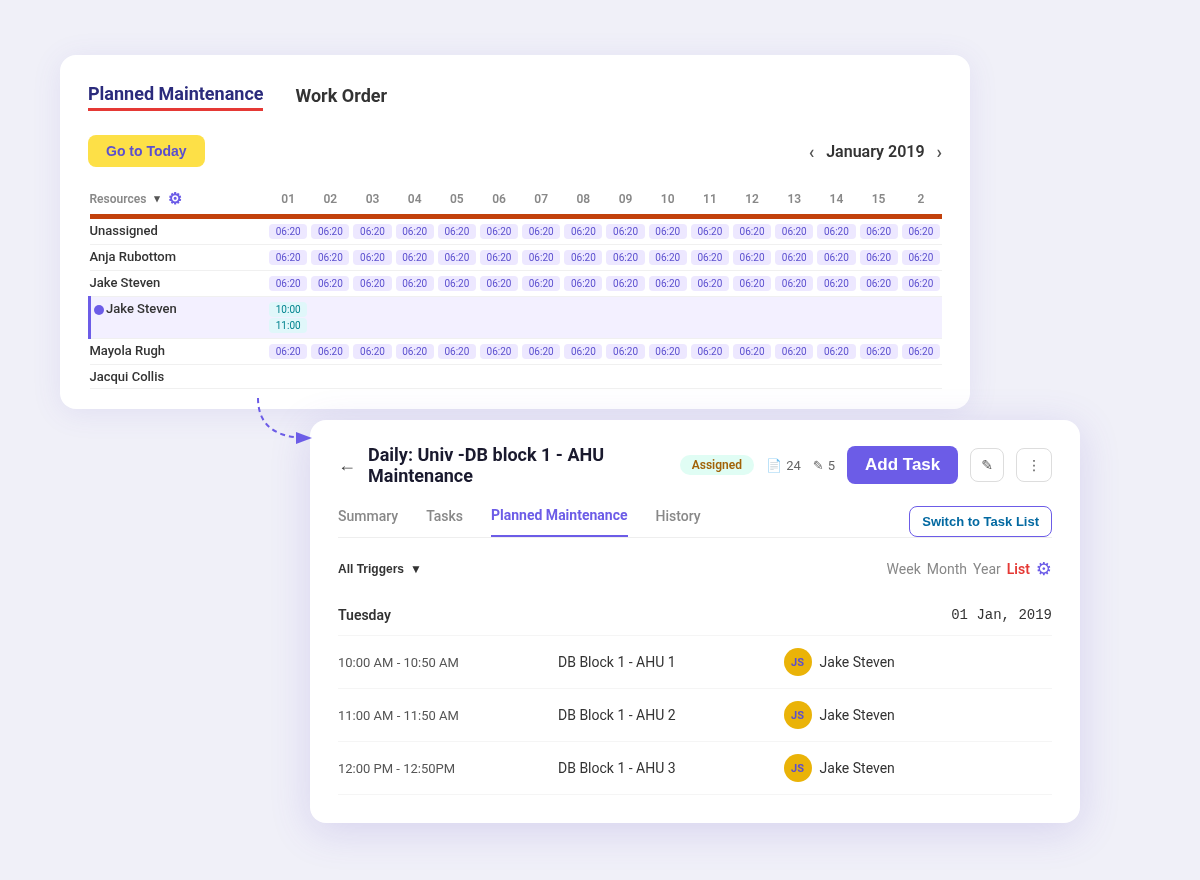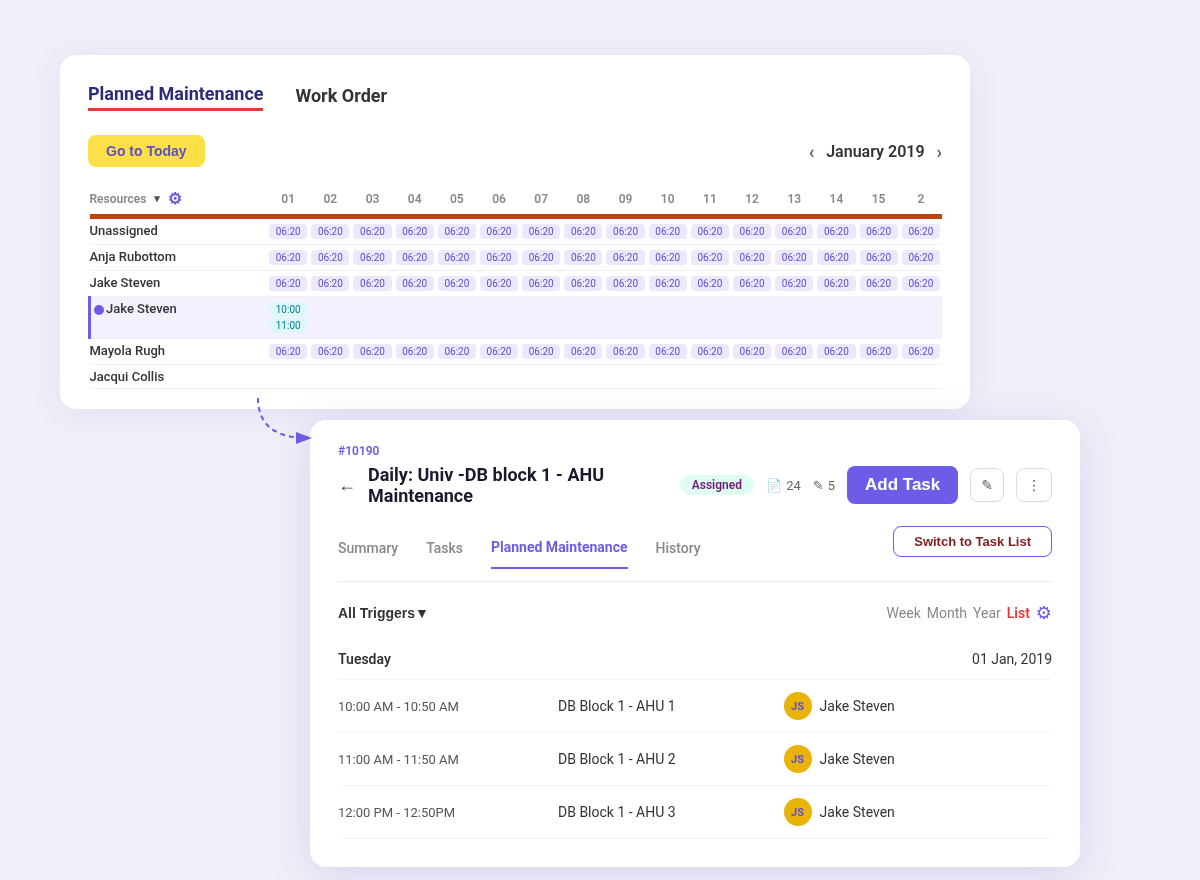"#10190" div.detail-id { html: <div>#10190</div> -> none }
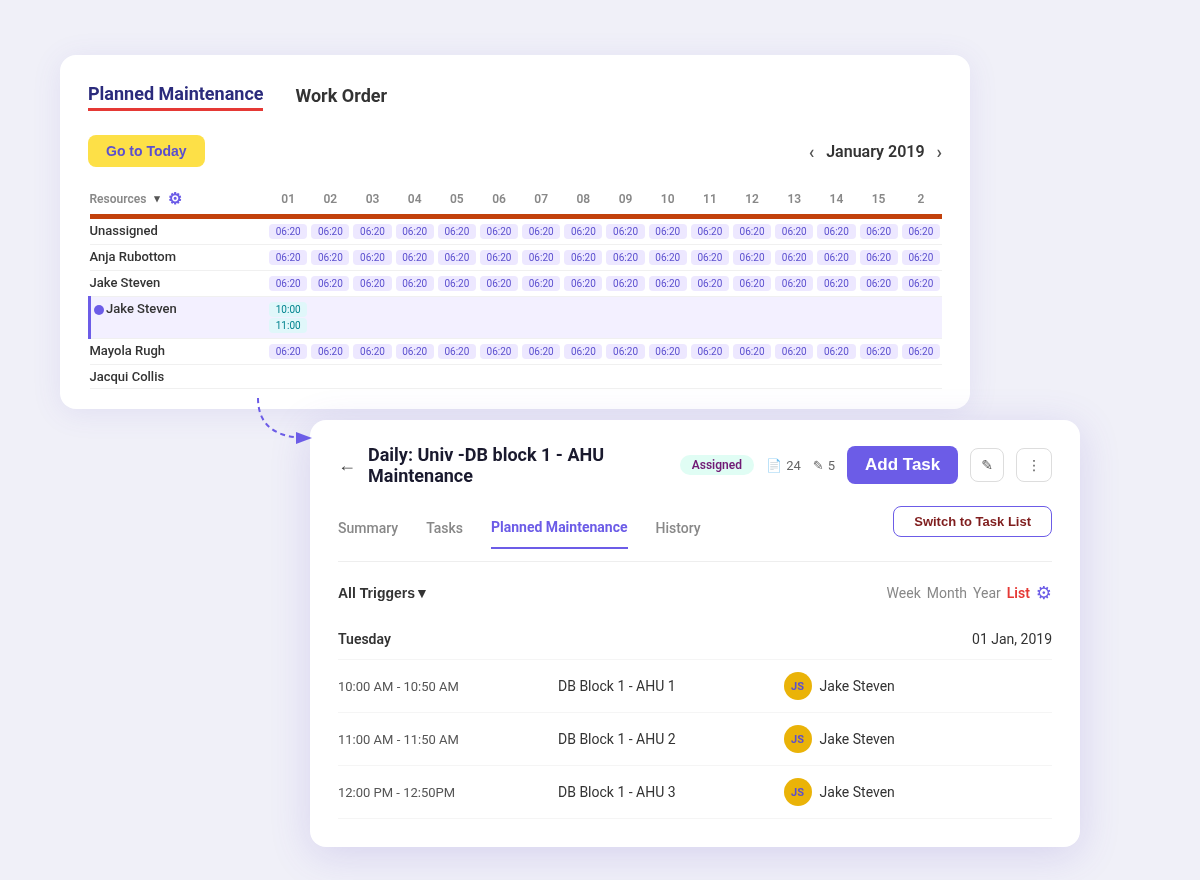"Assigned" .assigned-badge { color: #701a75 -> #a16207 }
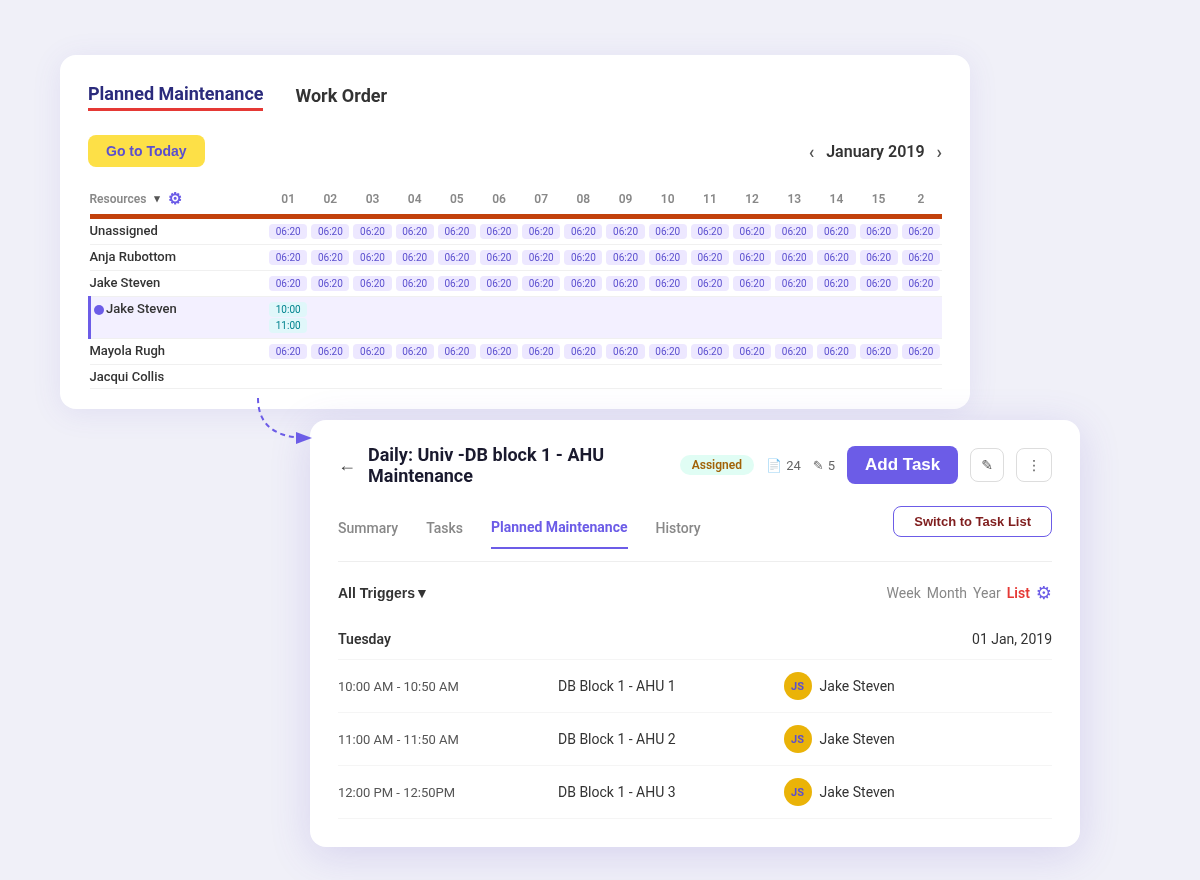"Switch to Task List" .switch-task-btn { color: #7f1d1d -> #0369a1; margin-bottom: 24px -> 0; padding: 7px 20px -> 7px 12px }
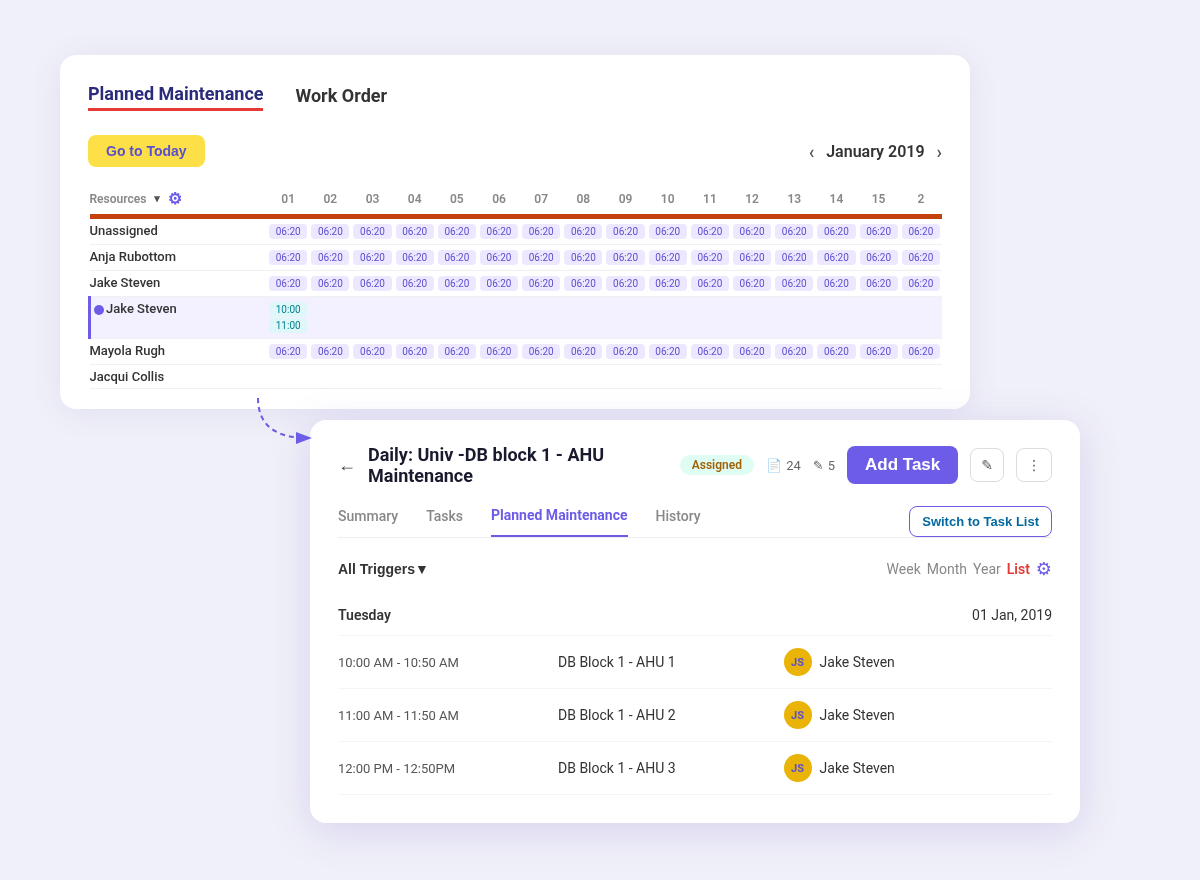"All Triggers" .all-triggers-btn { font-size: 14px -> 12px; gap: none -> 6px }
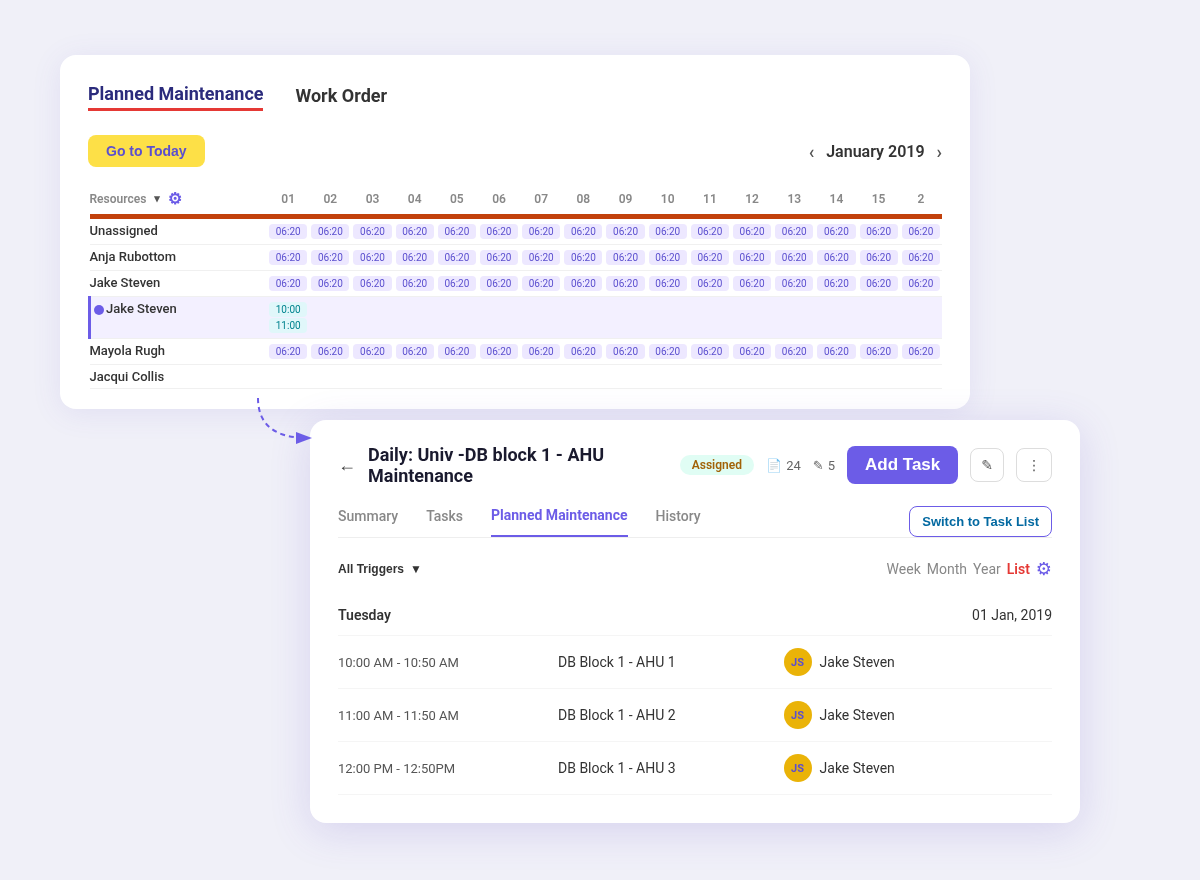"01 Jan, 2019" .date-cell { font-family: none -> Liberation Mono, monospace }
